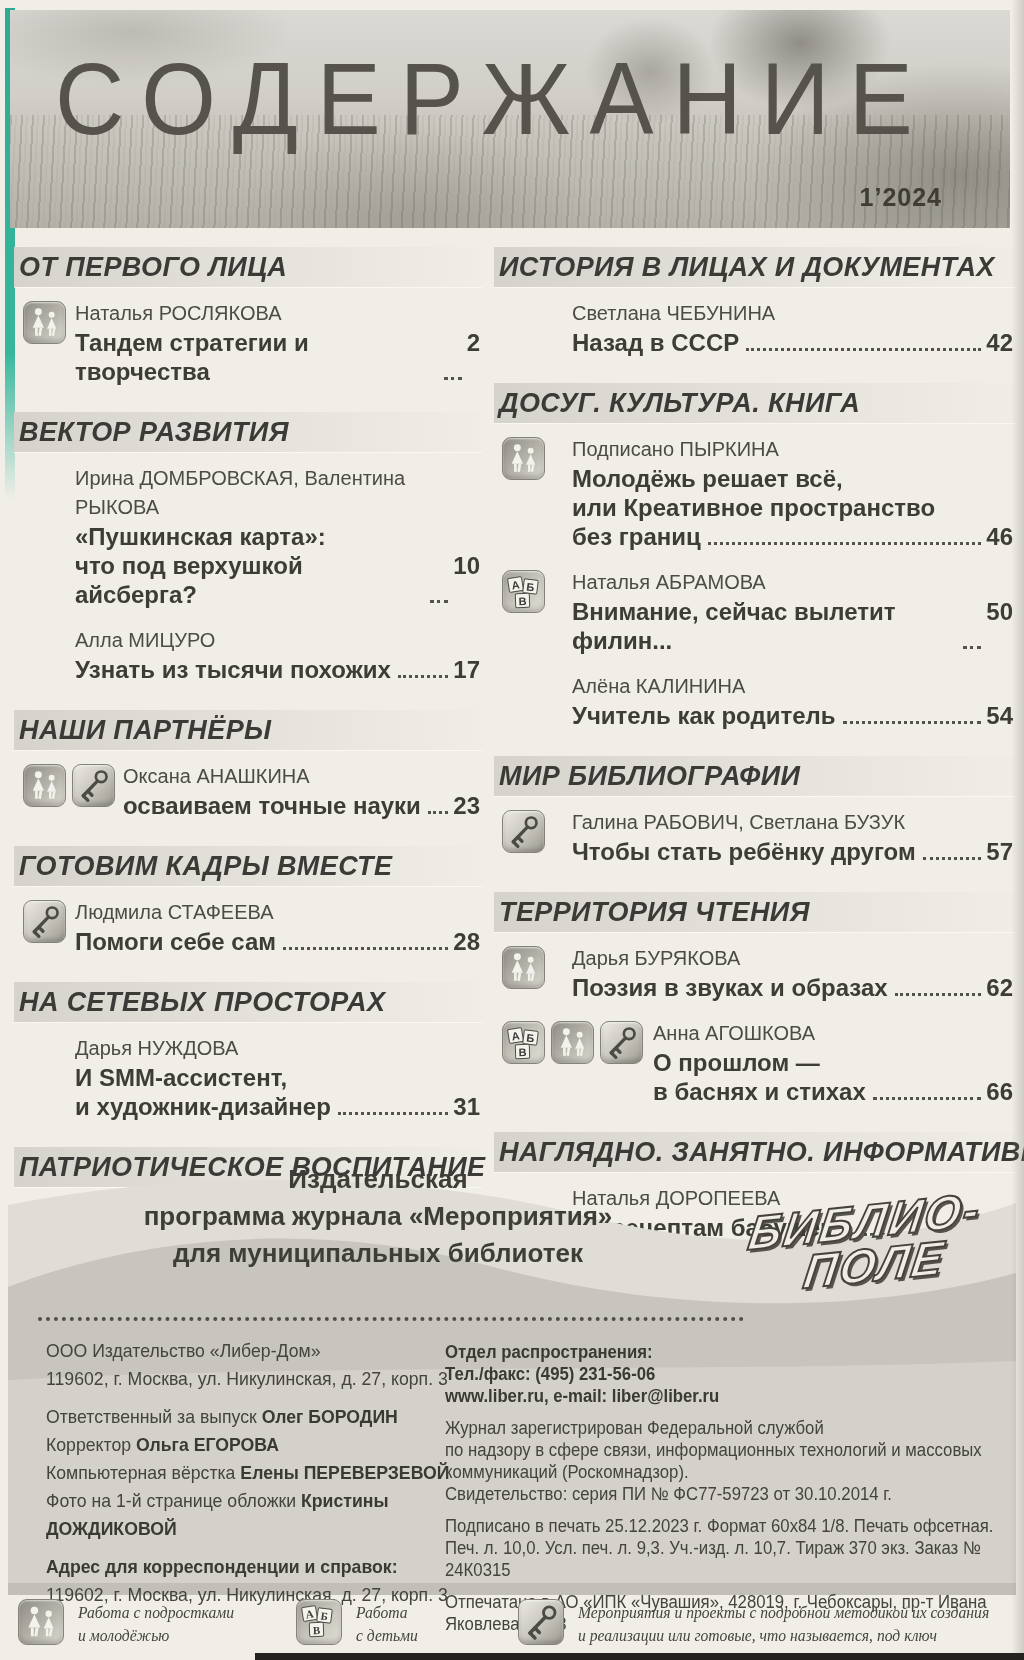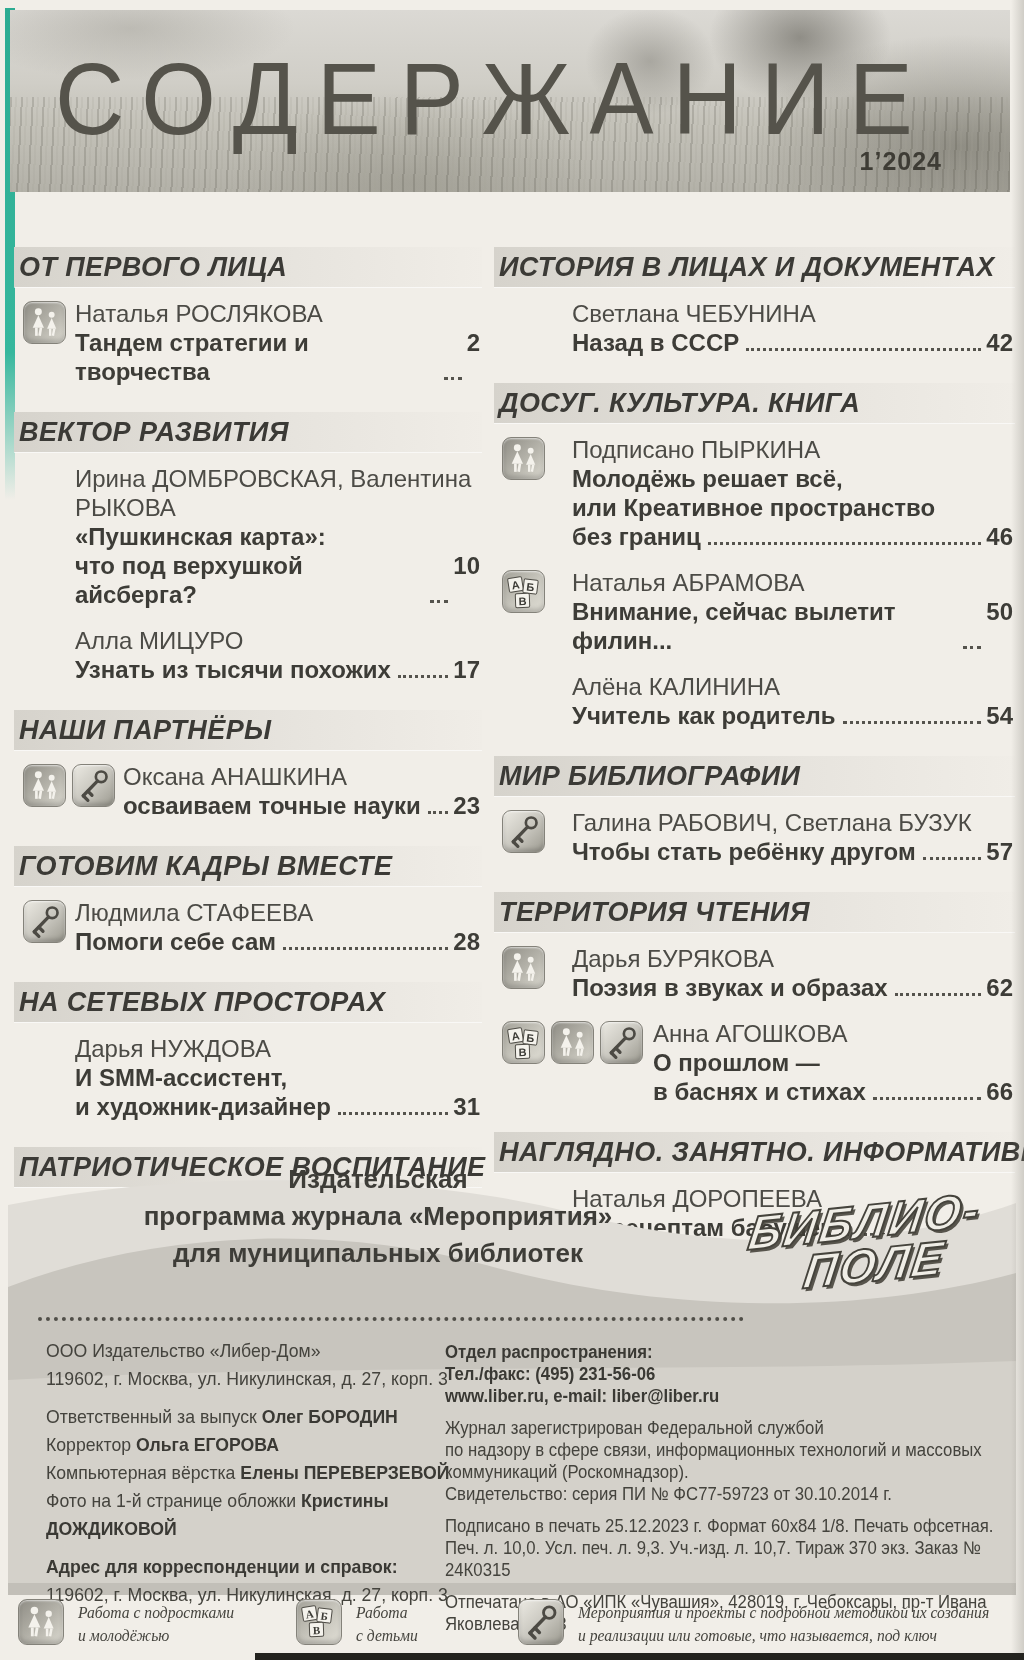"СОДЕРЖАНИЕ" .photo { height: 182px -> 218px }
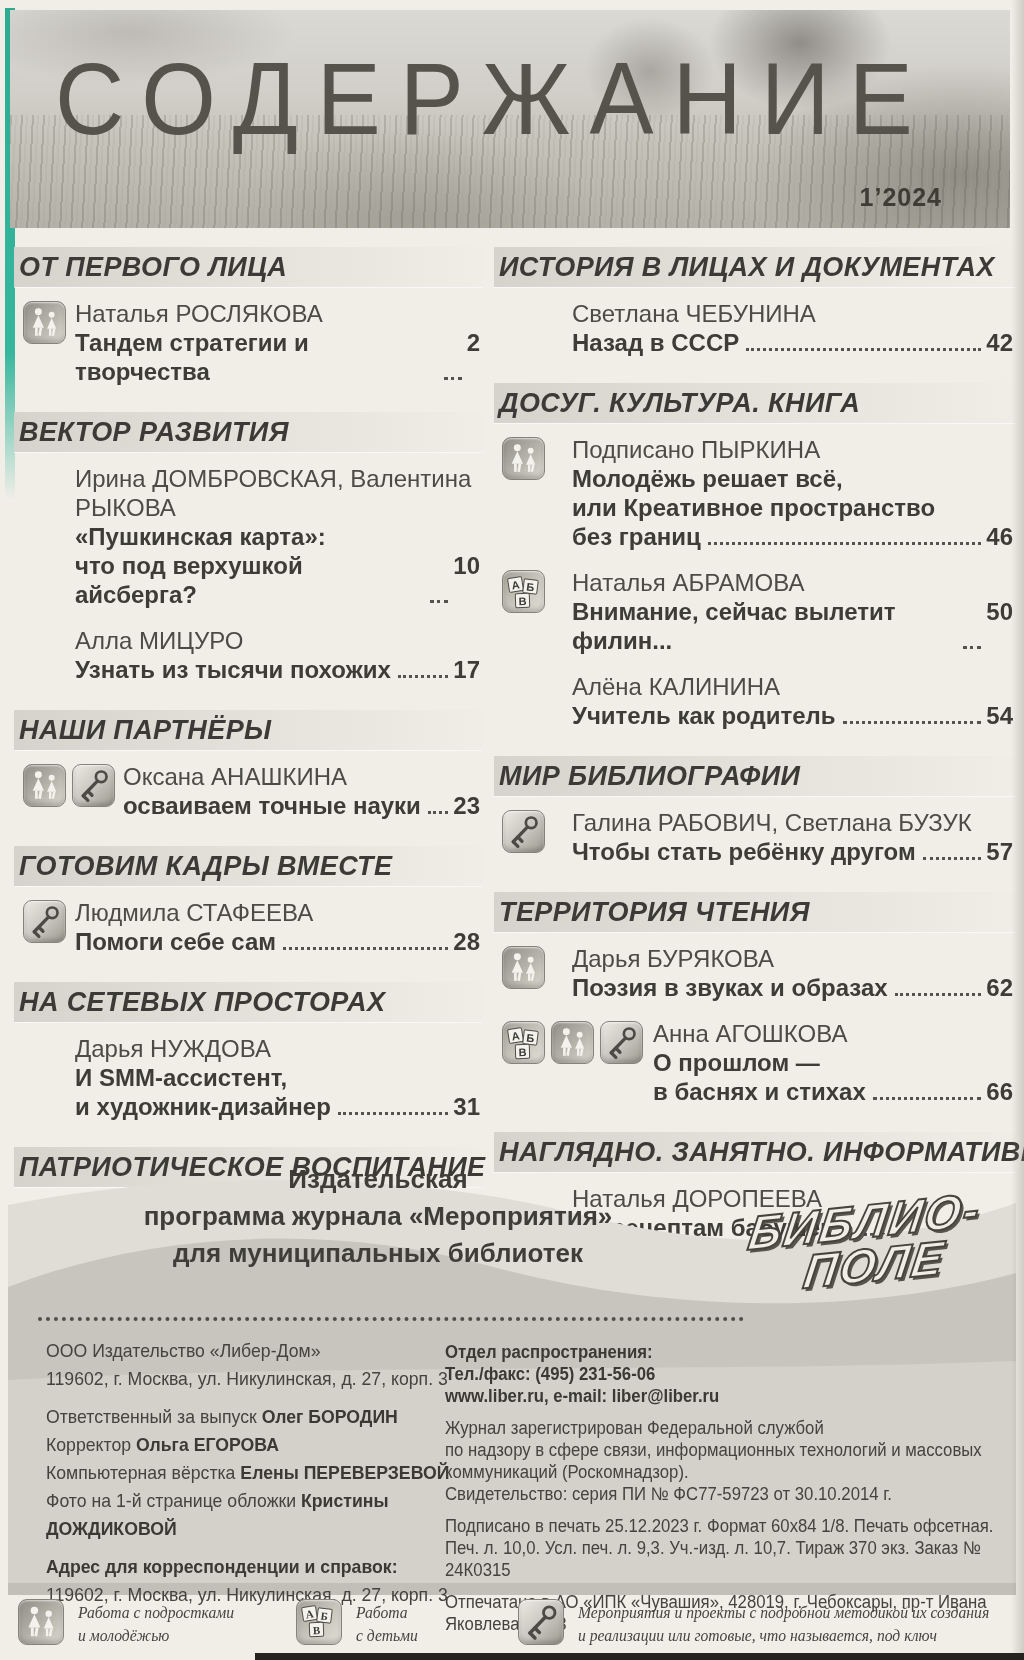"Наталья РОСЛЯКОВА" .authors { font-size: 24px -> 20px }
